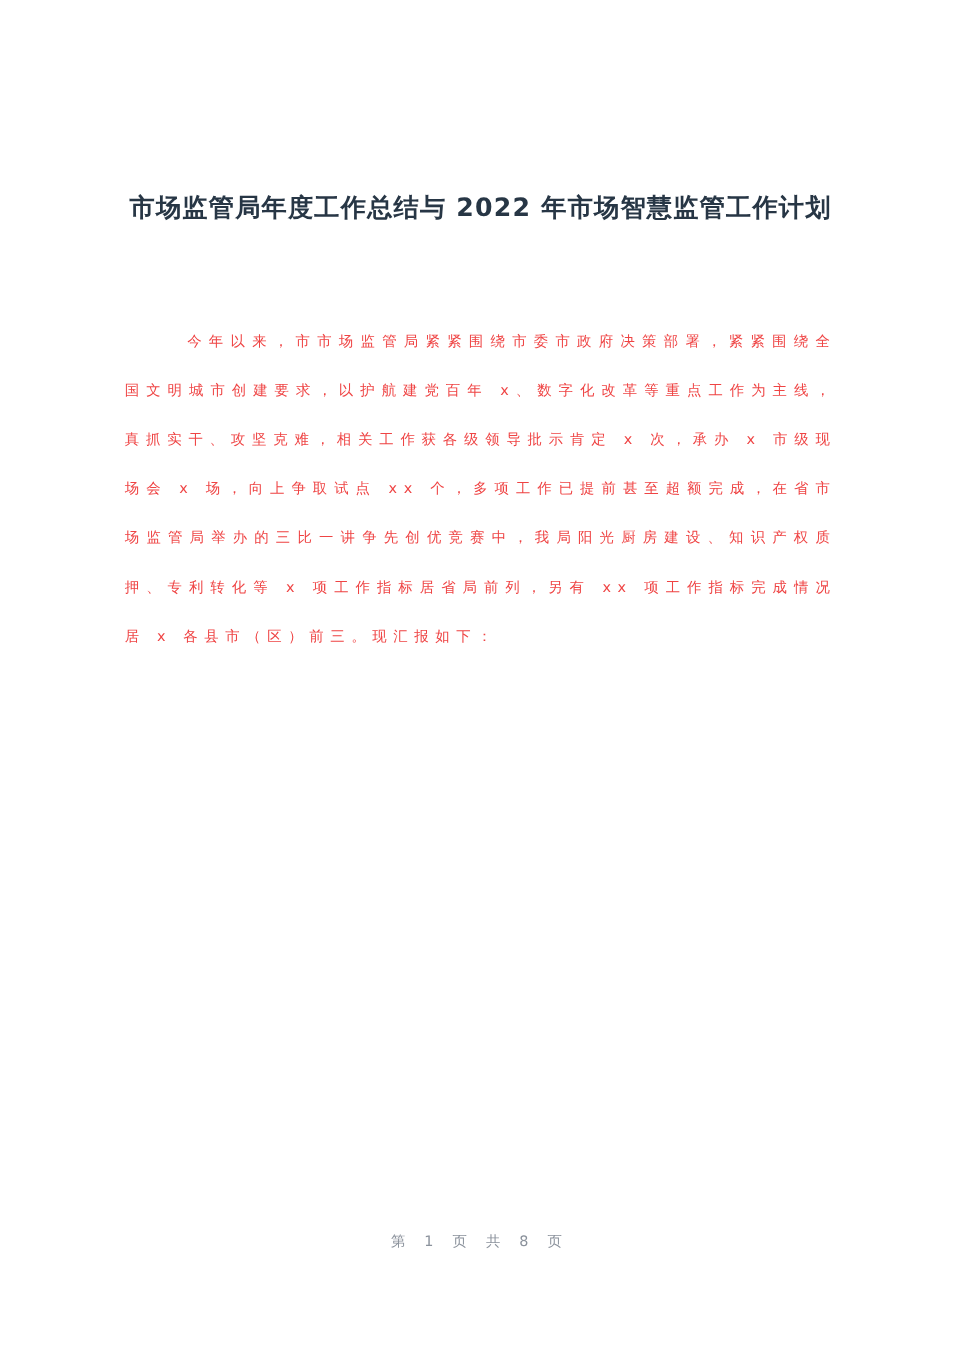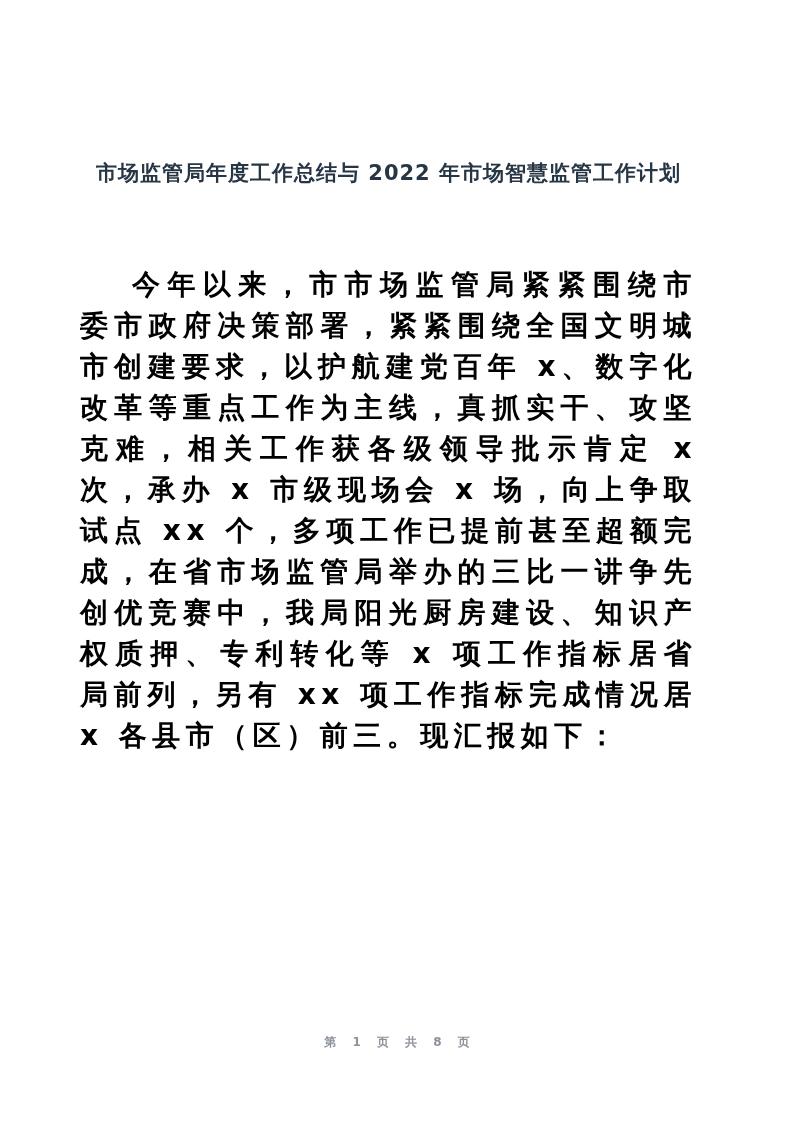"市场监管局年度工作总结与 2022 年市场智慧监管工作计划" .page { padding: 158px 103px 0 80px -> 158px 103px 0 104px }
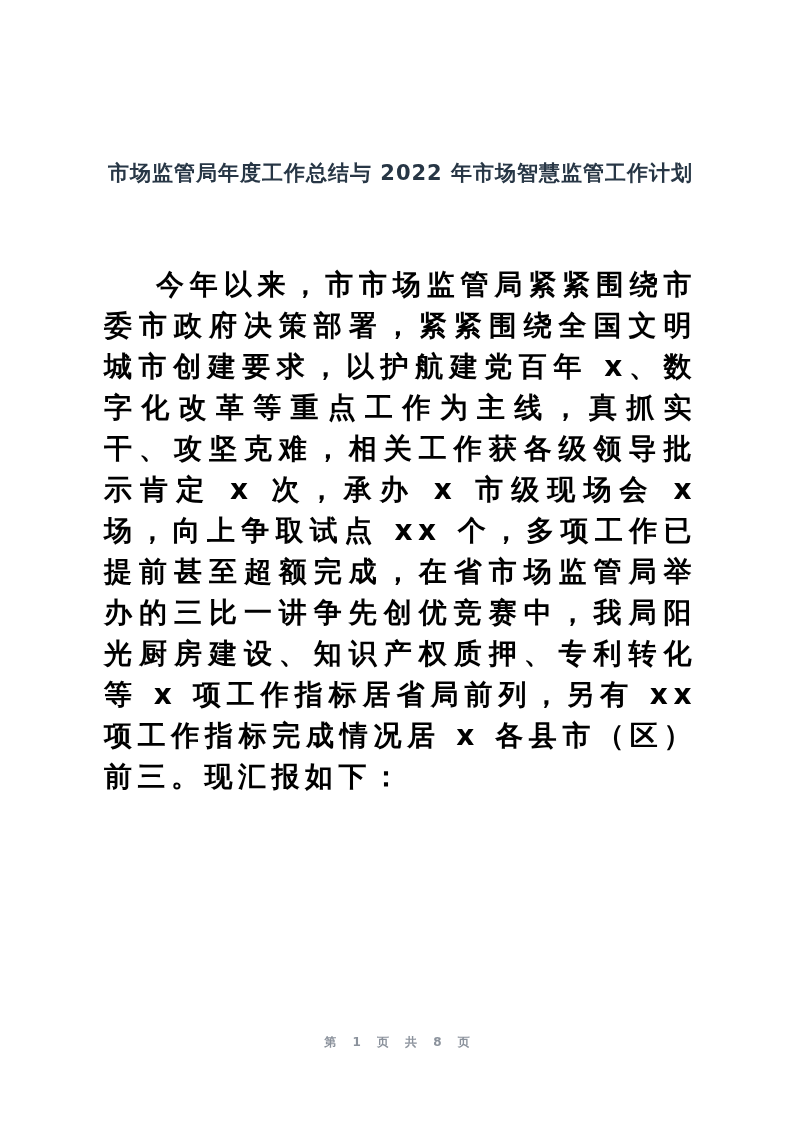"今年以来，市市场监管局紧紧围绕市委市政府决策部署，紧紧围绕全国文明城市创建要求，" .para { color: #000000 -> #ef4444; font-size: 28px -> 12px; font-weight: 700 -> 400 }
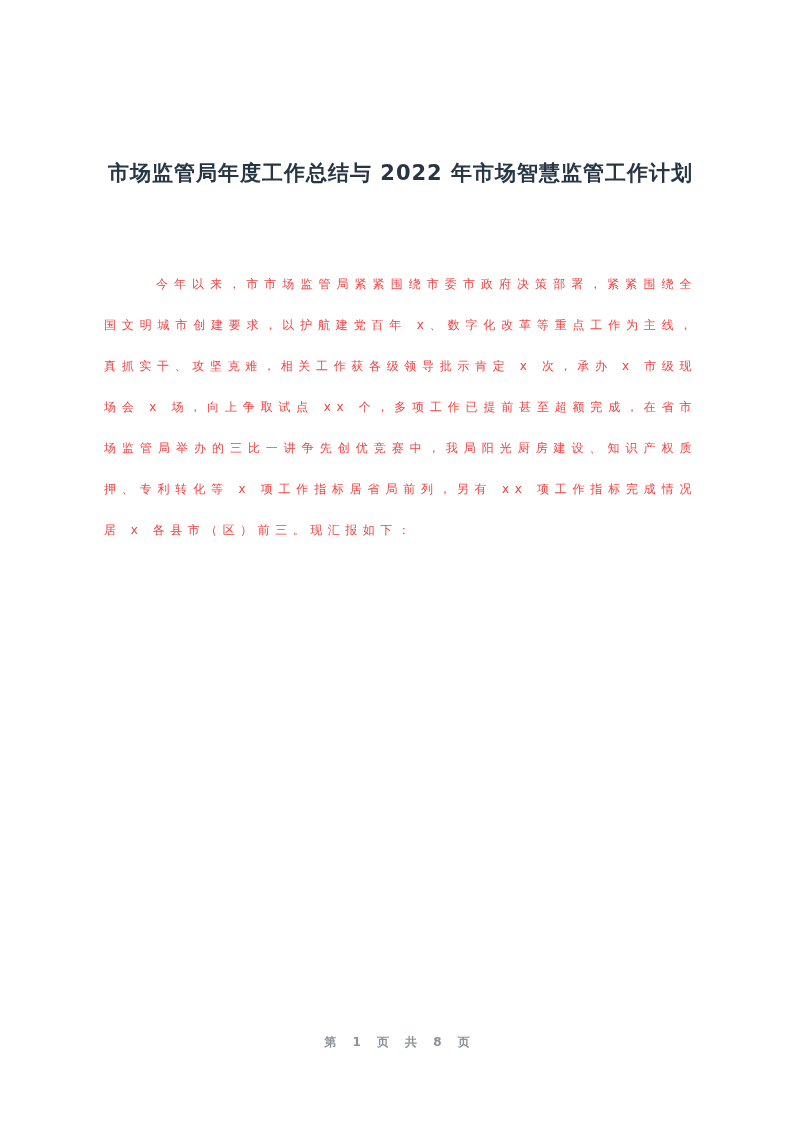"第 1 页 共 8" .footer { bottom: 80px -> 88px; font-weight: 700 -> 400 }
